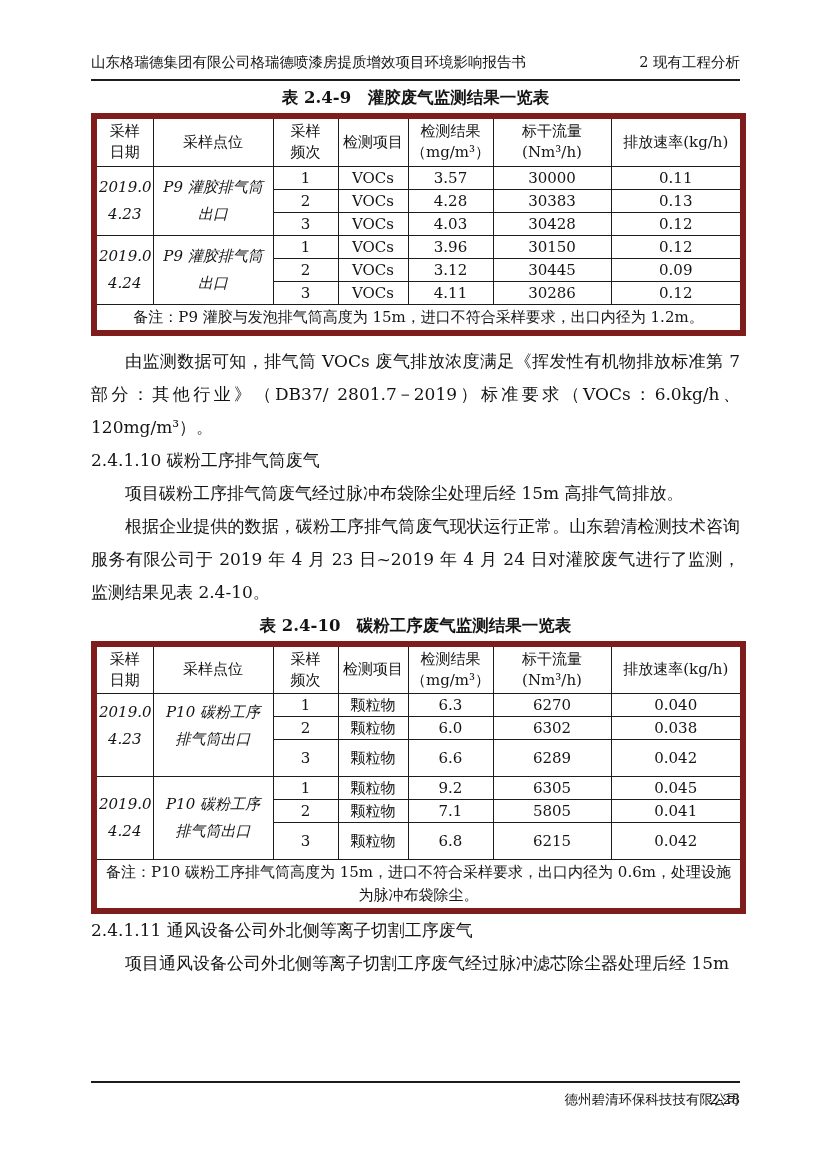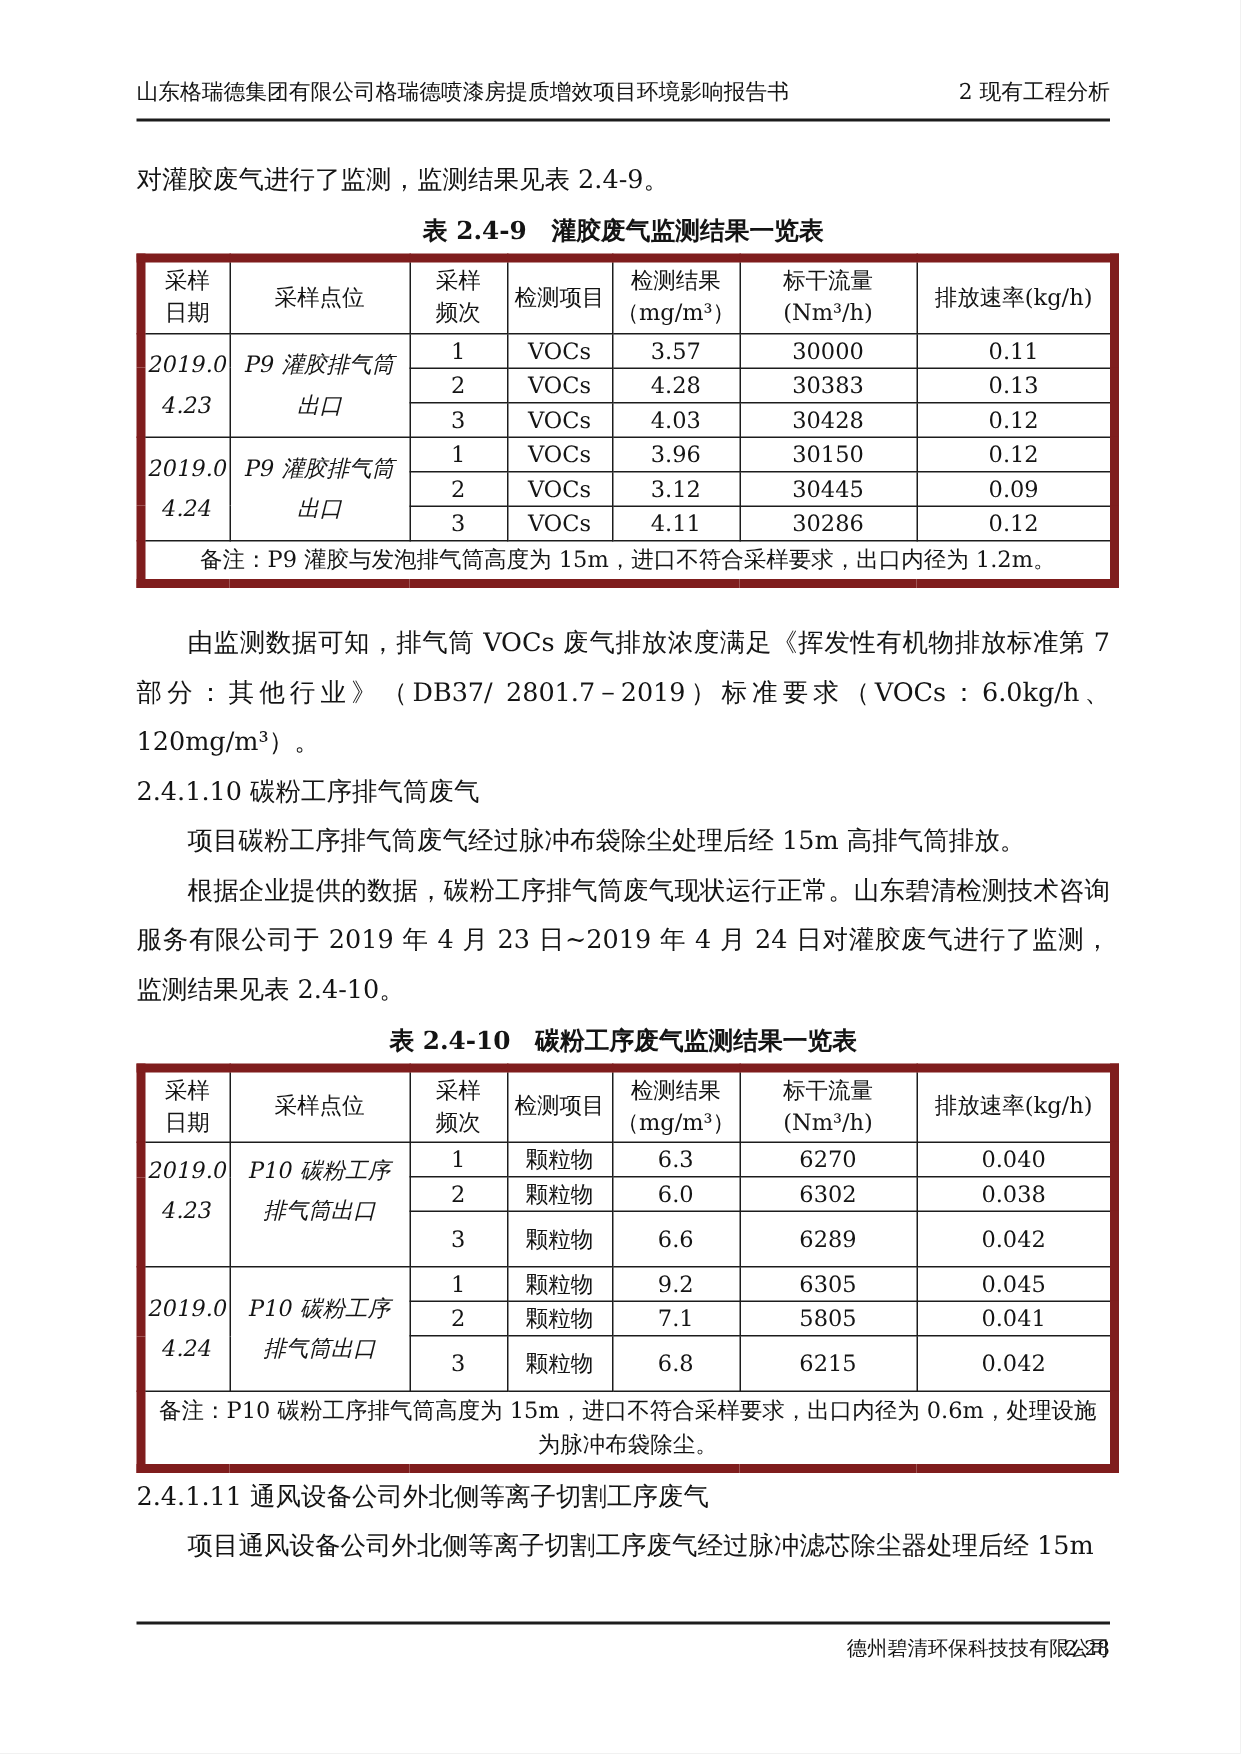"对灌胶废气进行了监测，监测结果见表 2.4-9。" p.para { html: <p>对灌胶废气进行了监测，监测结果见表 2.4-9。</p> -> none }
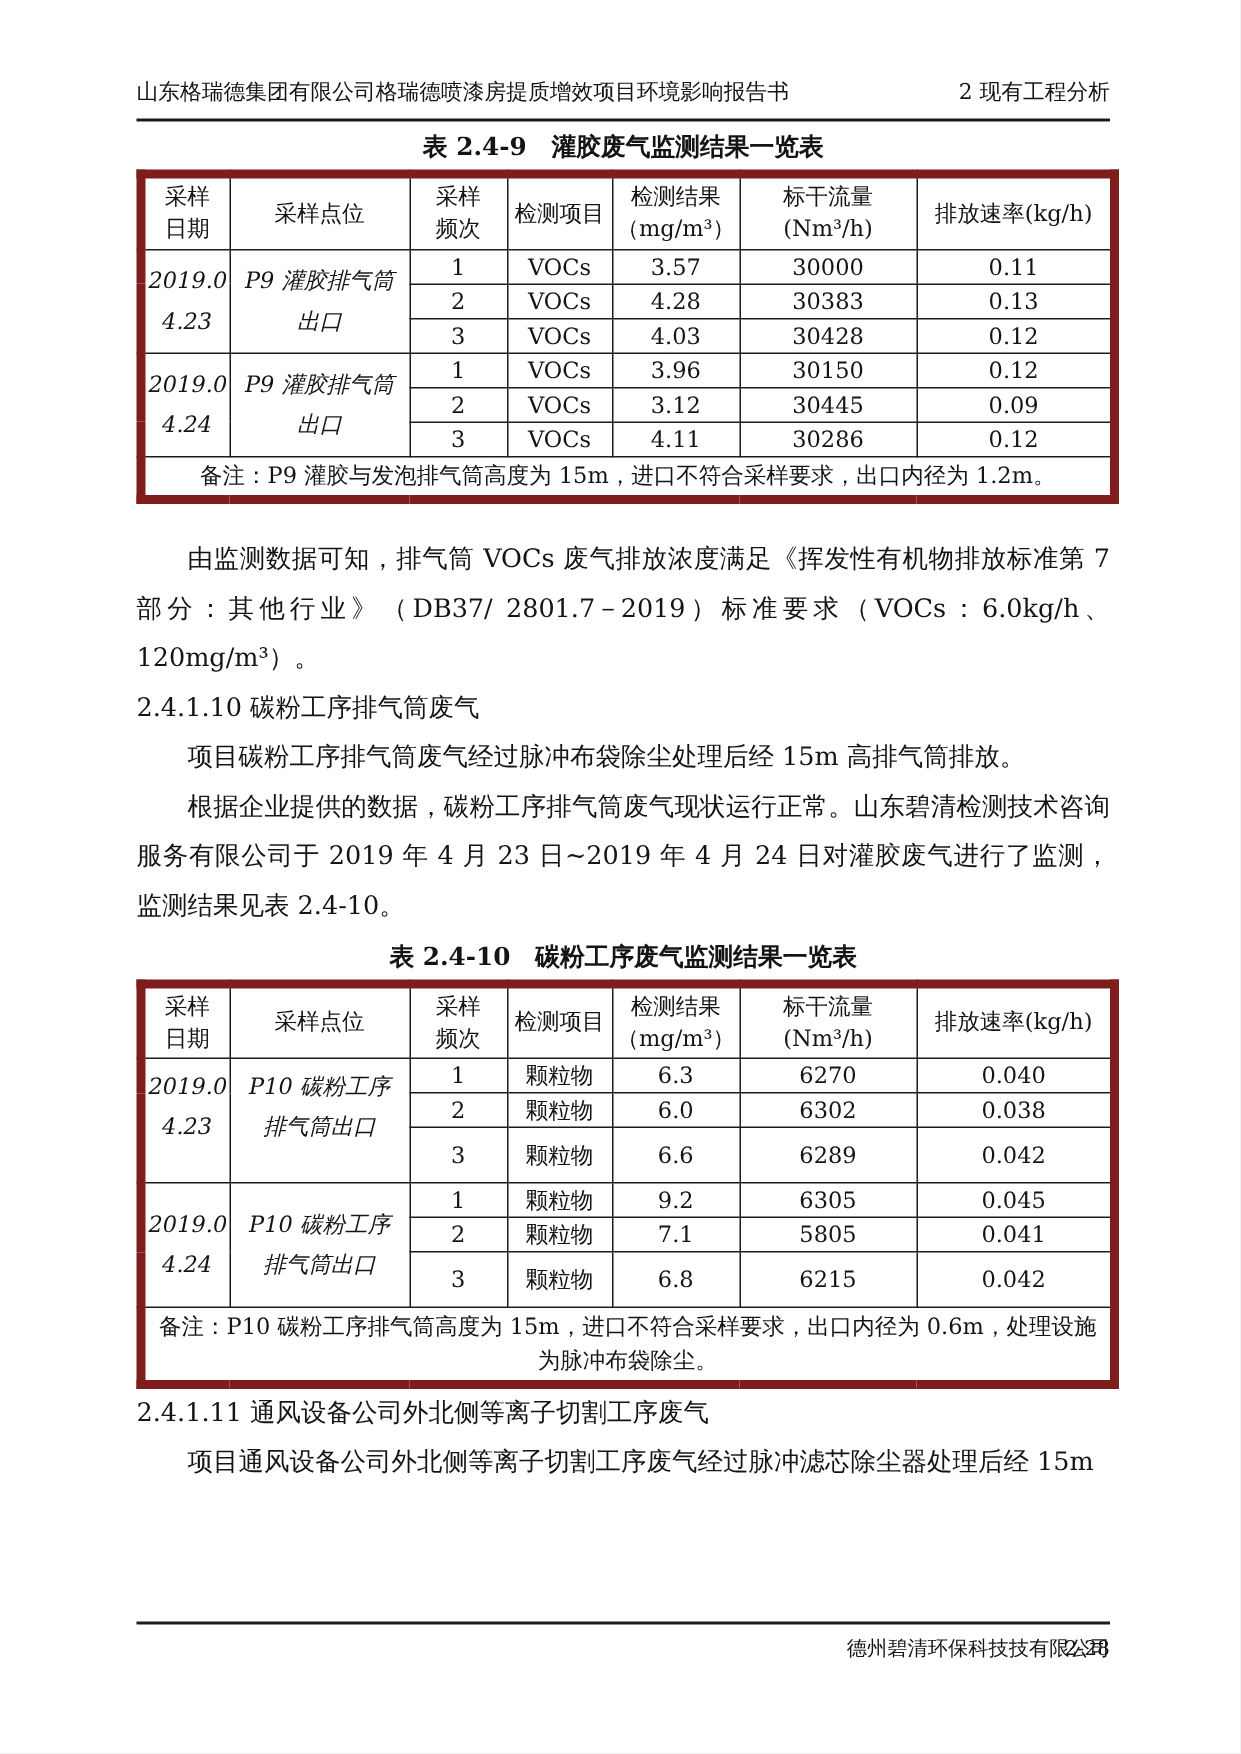"由监测数据可知，排气筒 VOCs 废气排放浓度满足《挥发性有机物排放标准第 7" .mt-after-table { margin-top: 21px -> 9px }
